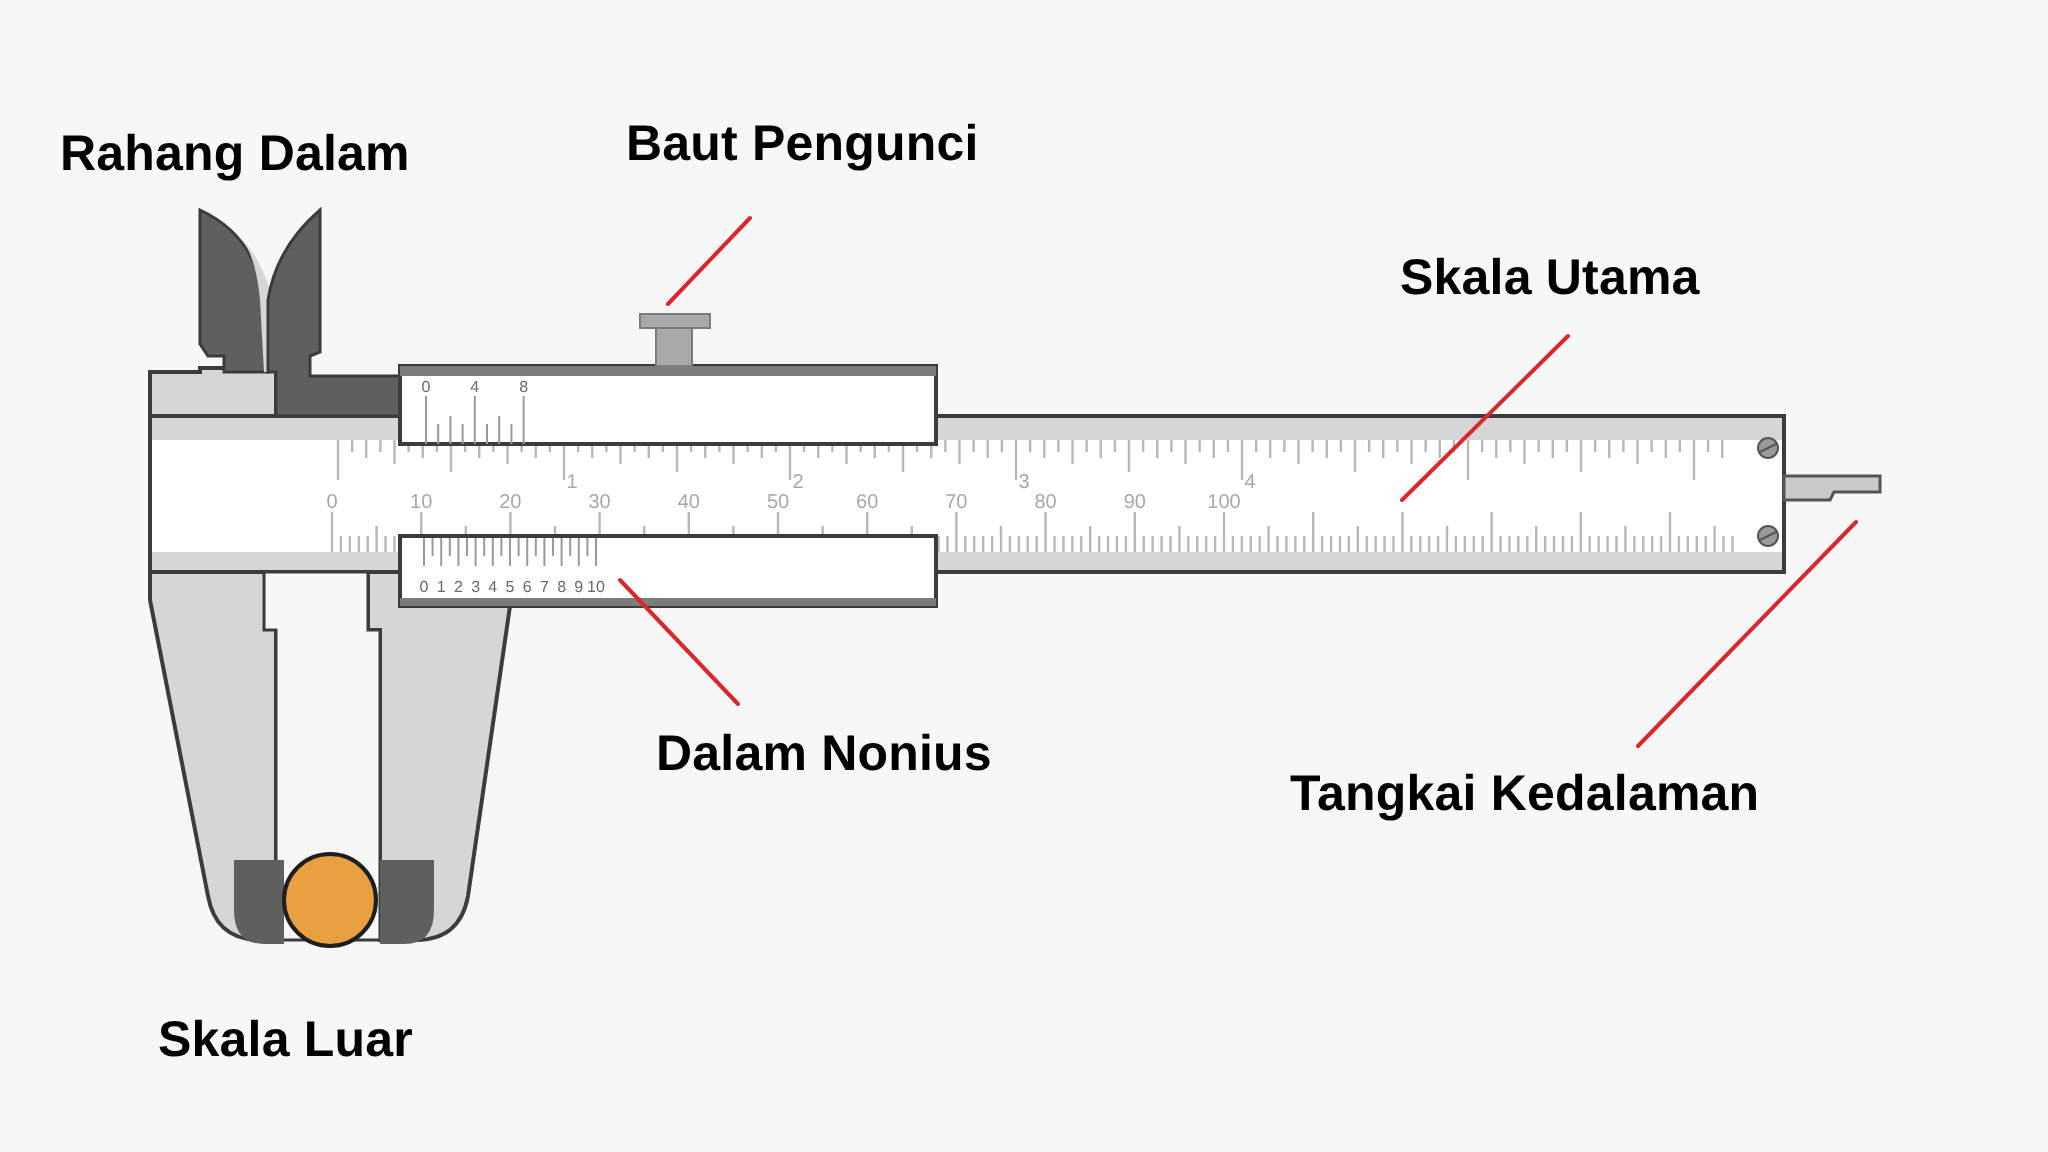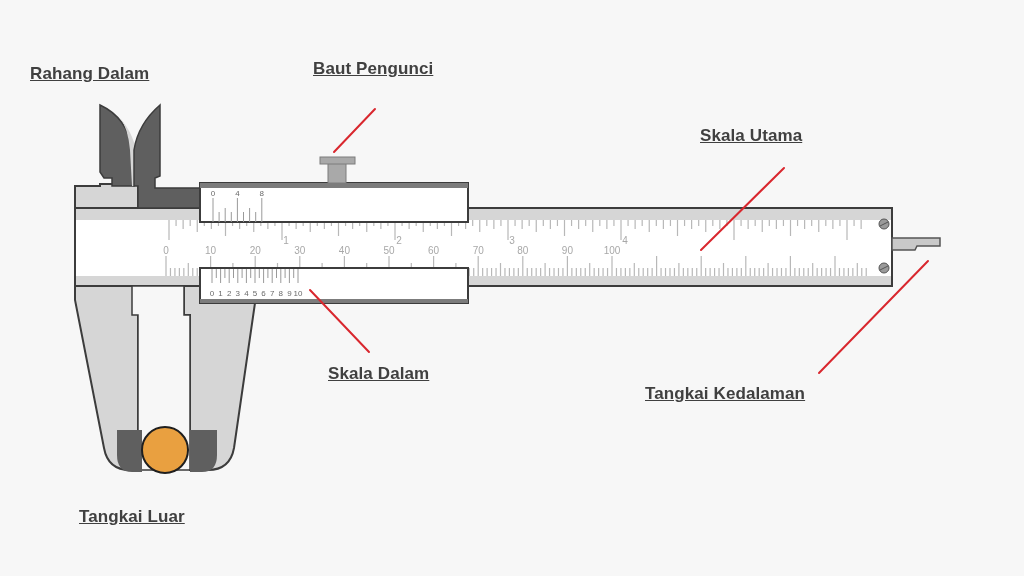"Rahang Dalam" .label { color: #404040 -> #000000; font-size: 17px -> 25px; text-decoration: underline -> none }
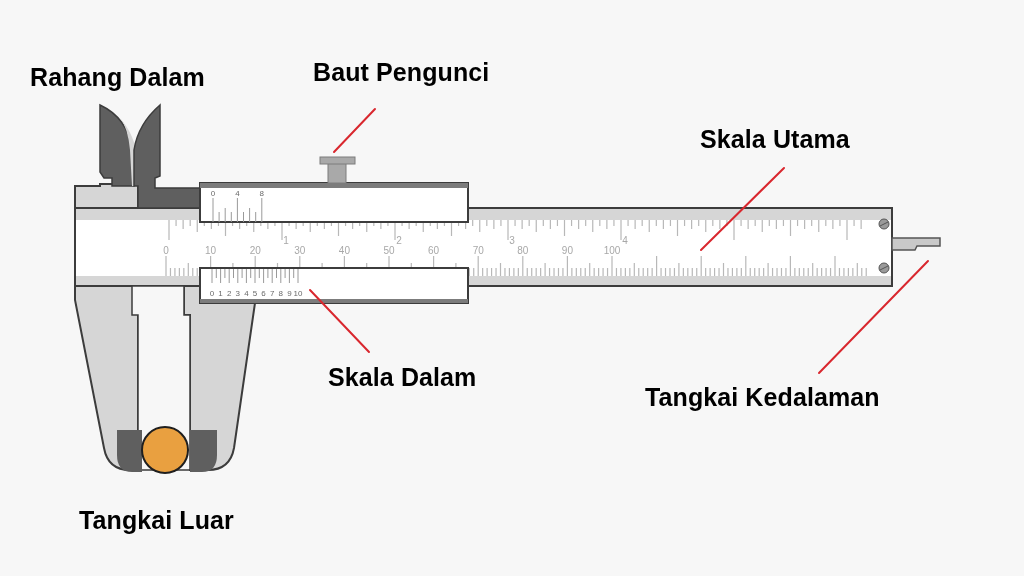"Skala Dalam" div.label { text: Skala Dalam -> Dalam Nonius }
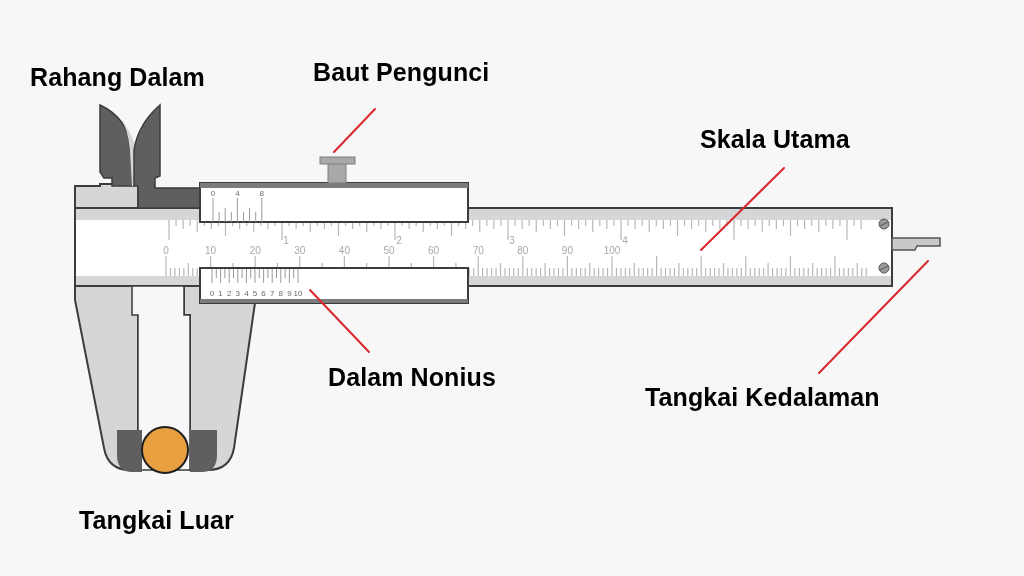"Tangkai Luar" div.label { text: Tangkai -> Skala }
